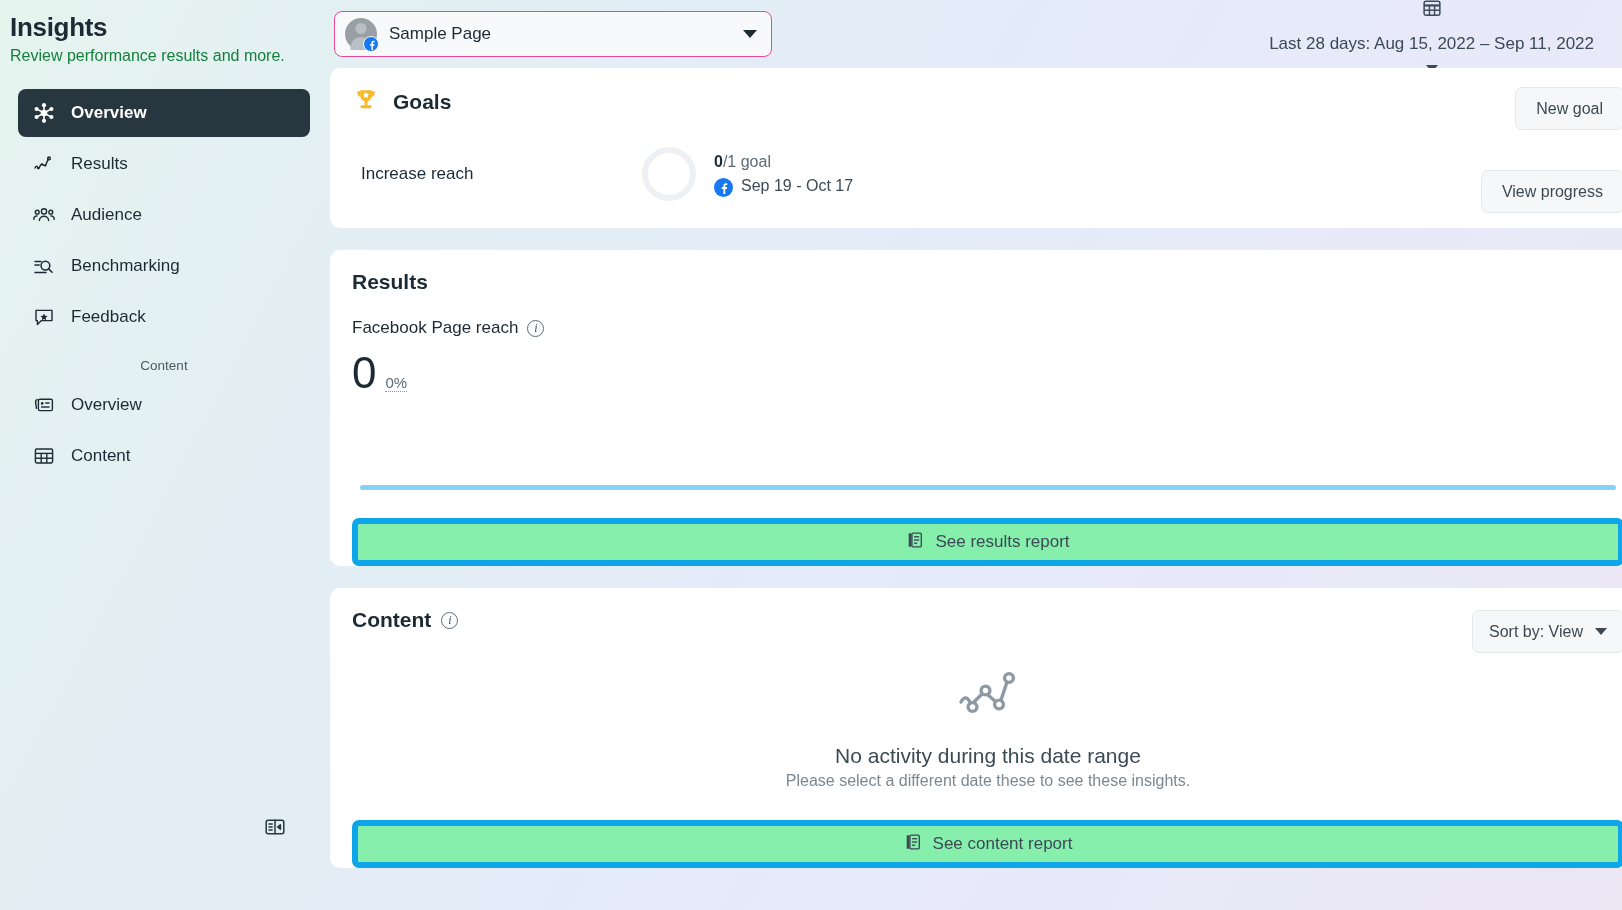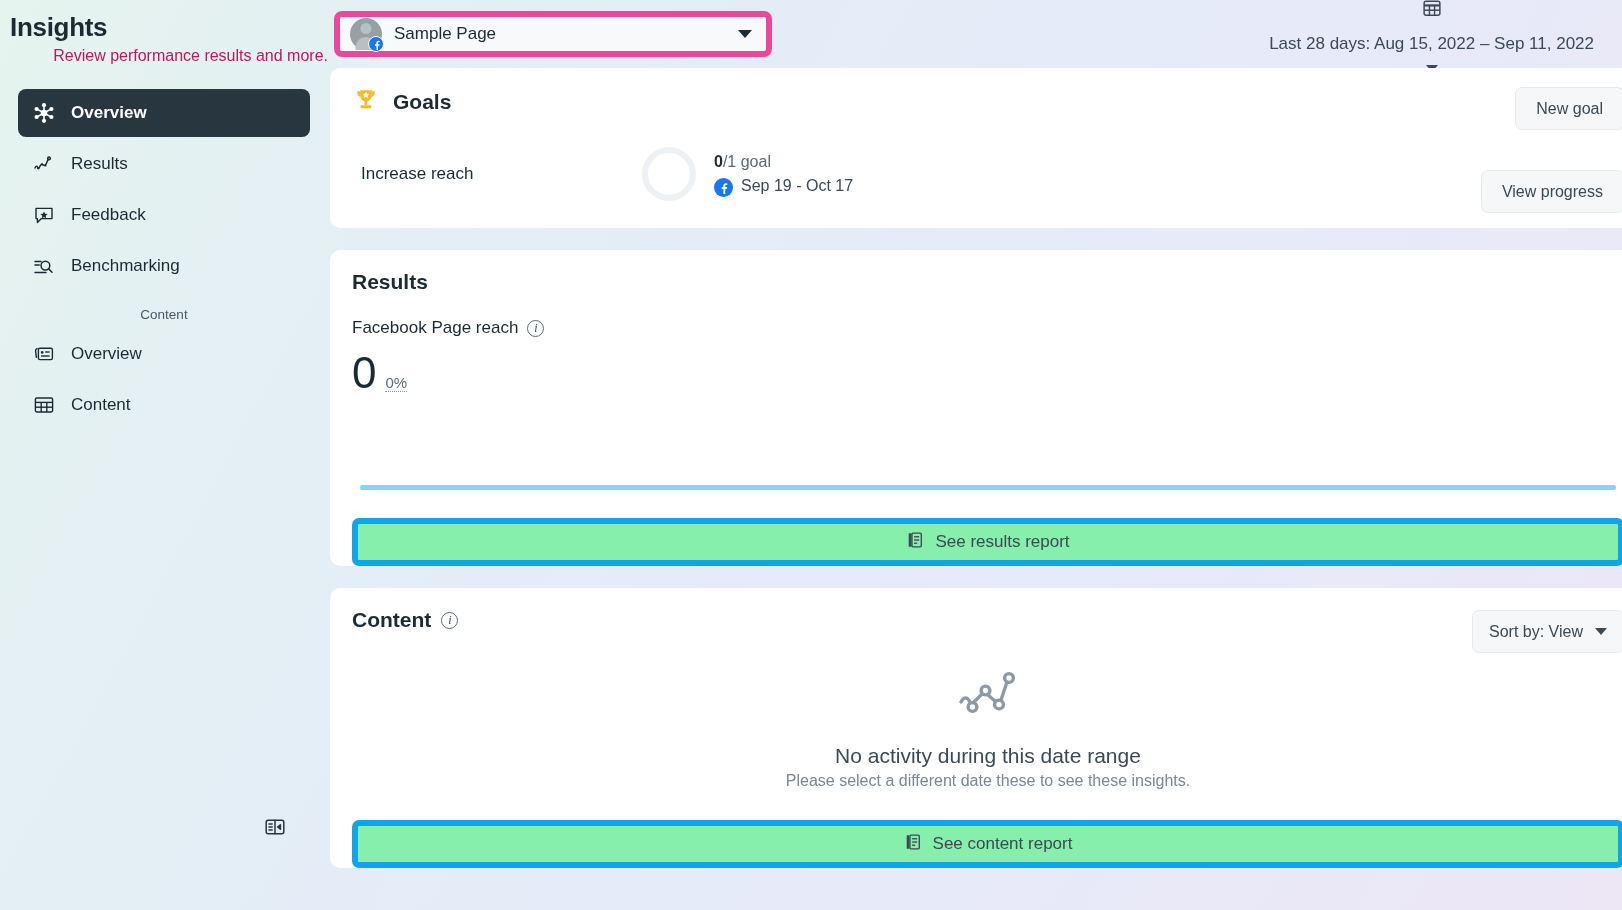"Sample Page" .page-select { border: 6px solid #ec4899 -> 1px solid #ec4899 }
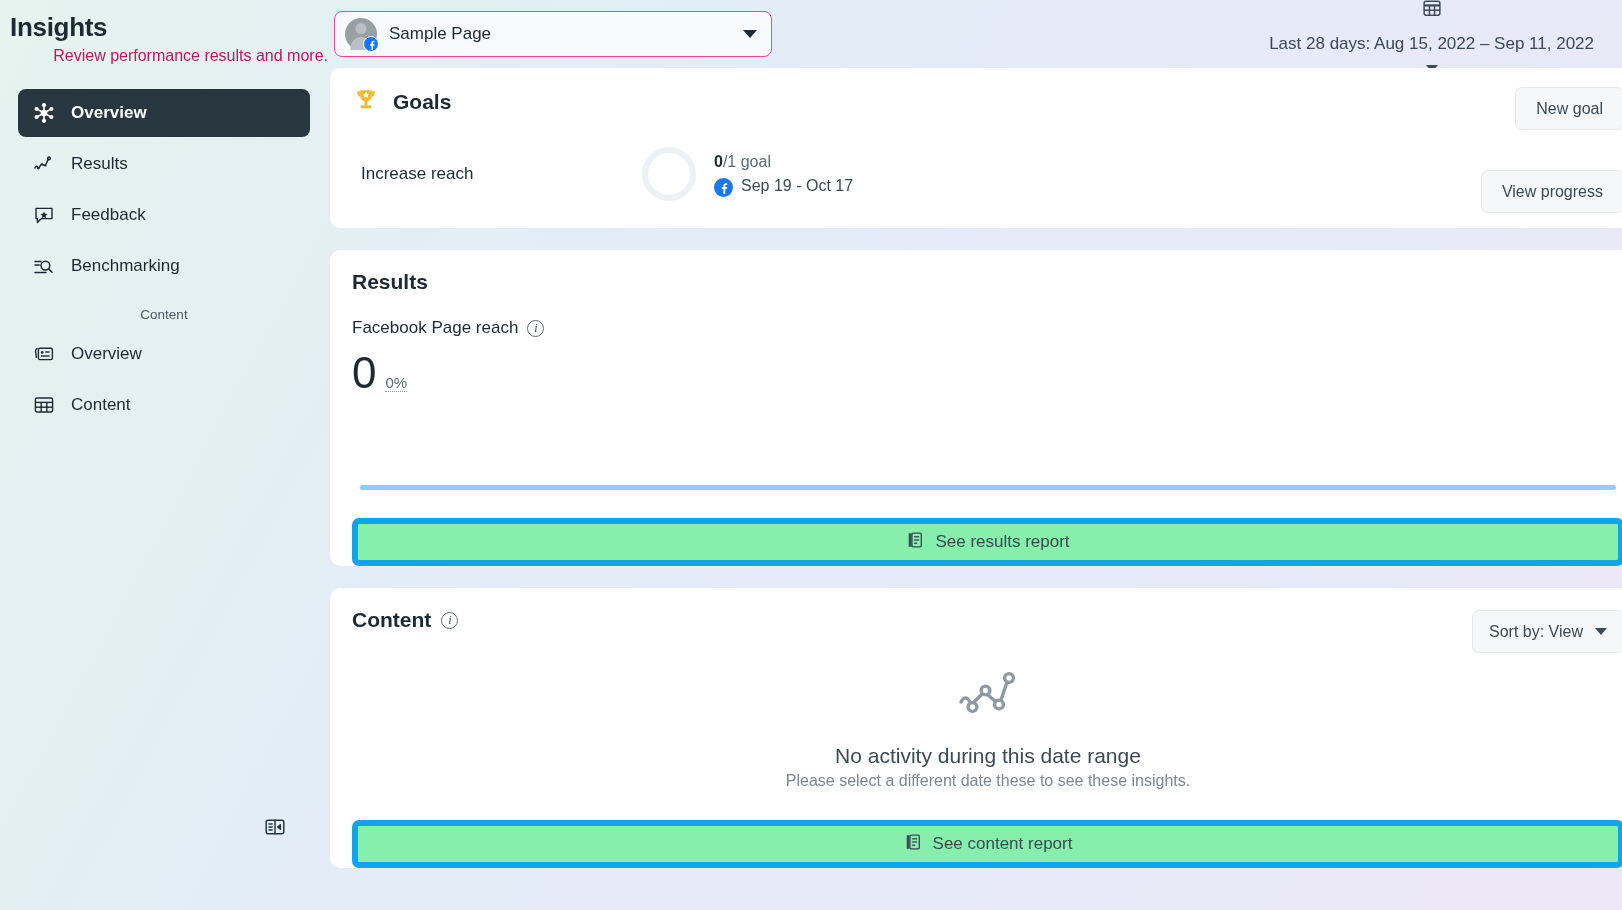"Review performance results and more." .brand-sub { color: #be185d -> #15803d; text-align: right -> none }
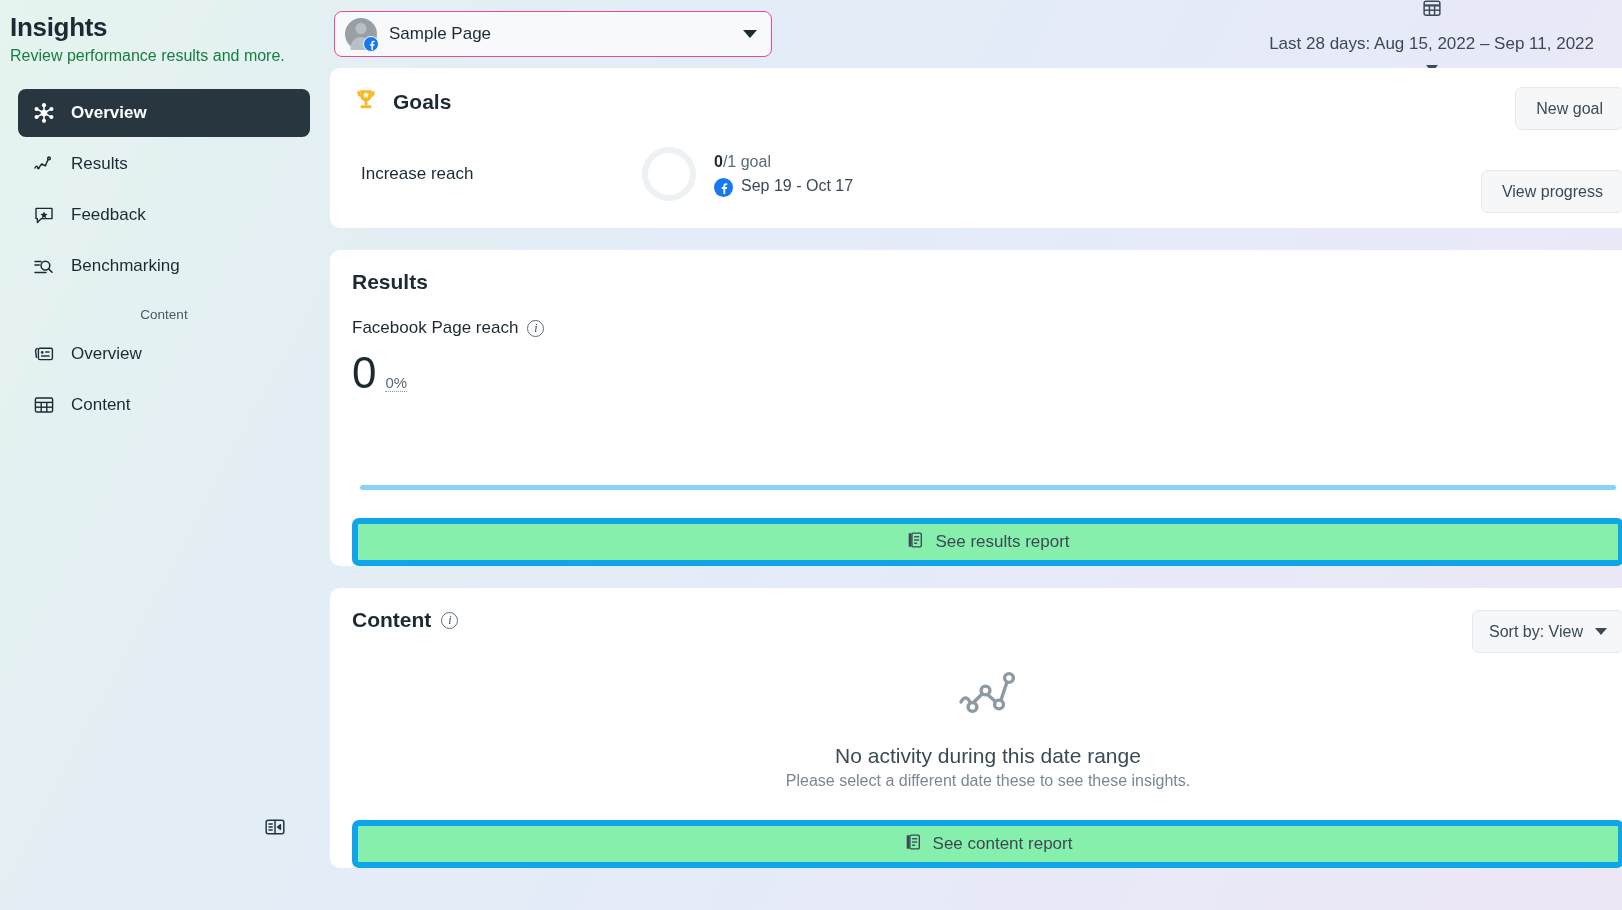"Audience" div.nav-item { html: none -> <div> <span> <svg> <circle></circle> <path></path> <circle></circle> <path></path> <circle></circle> <path></path> </svg> </span> <span>Audience</span> </div> }
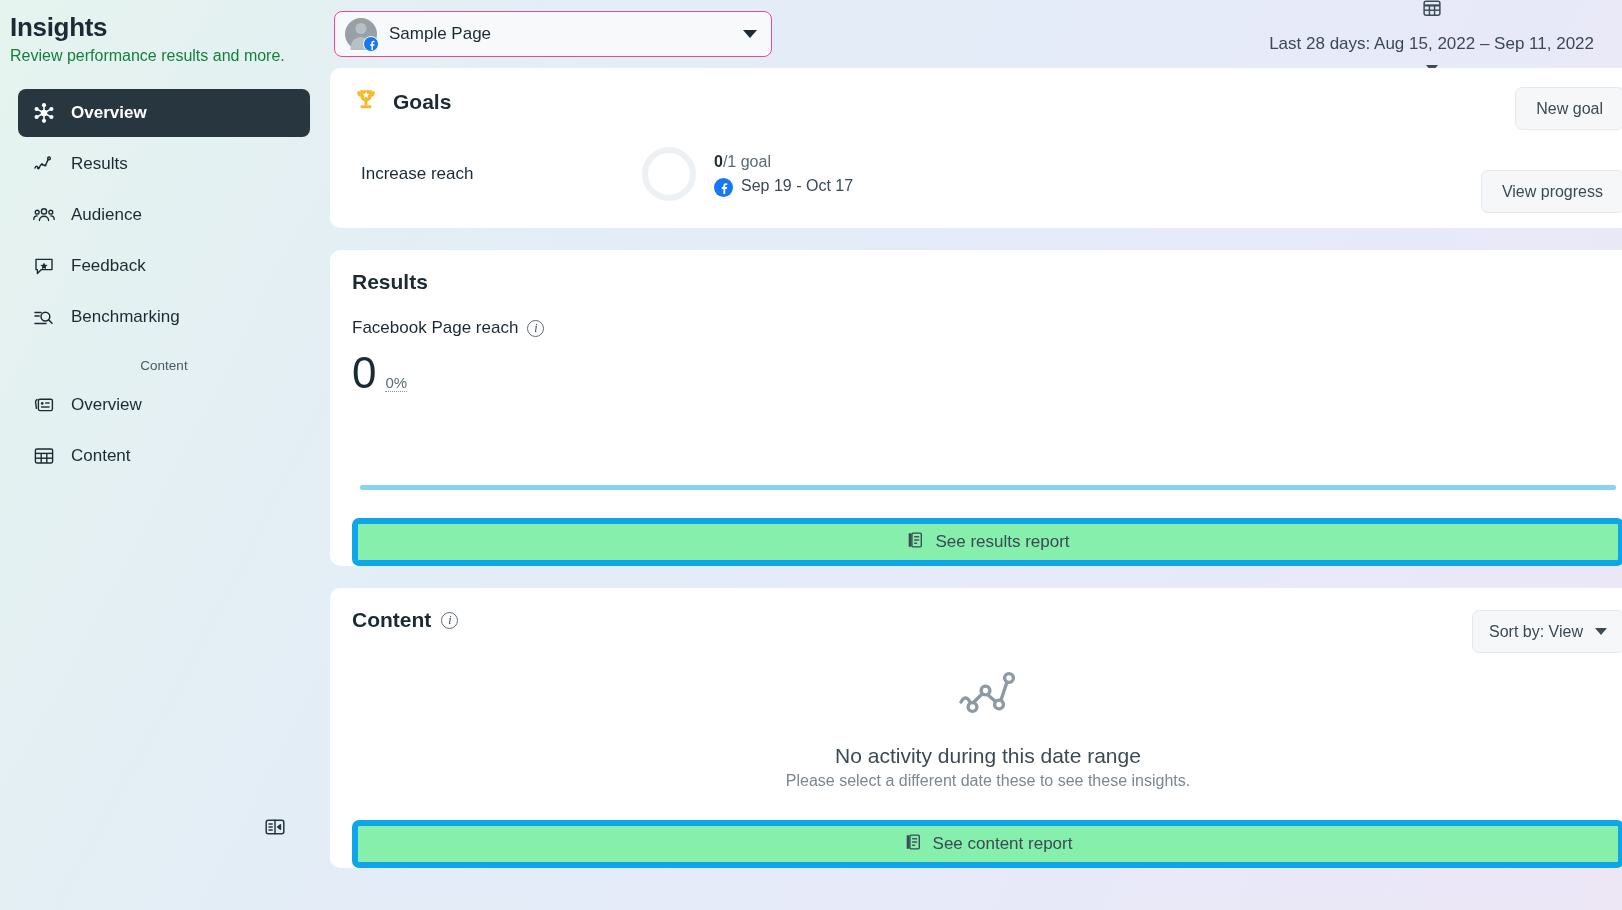"Feedback" div.nav-item { order: before "Benchmarking" -> after "Benchmarking" }
